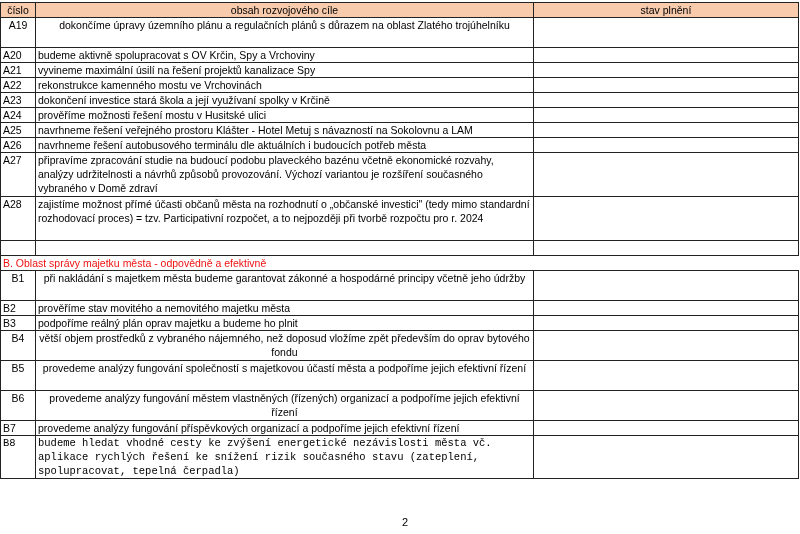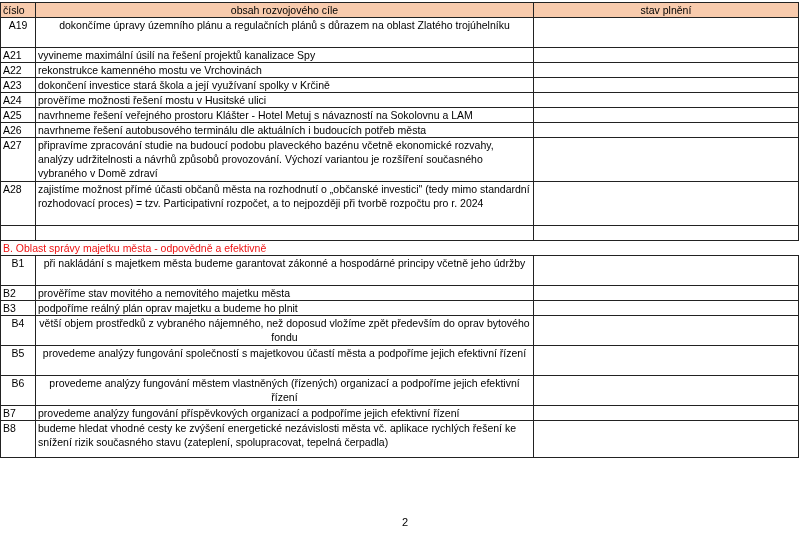"číslo" table.goals thead th.h-num { text-align: left -> center }
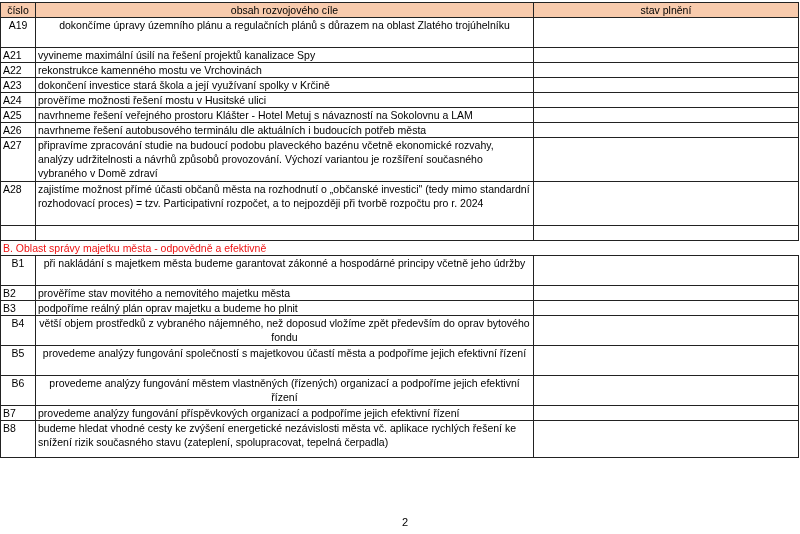"A20" tr.h15 { html: none -> <tr> <td>A20</td> <td>budeme aktivně spolupracovat s OV Krčin, Spy a Vrchoviny</td> <td></td> </tr> }
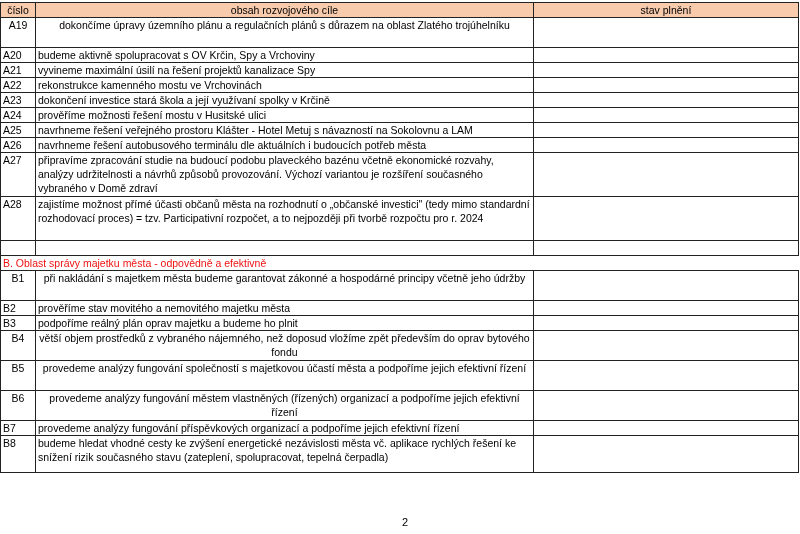"B8" tr.h37 td { font-family: none -> Liberation Mono, monospace }
